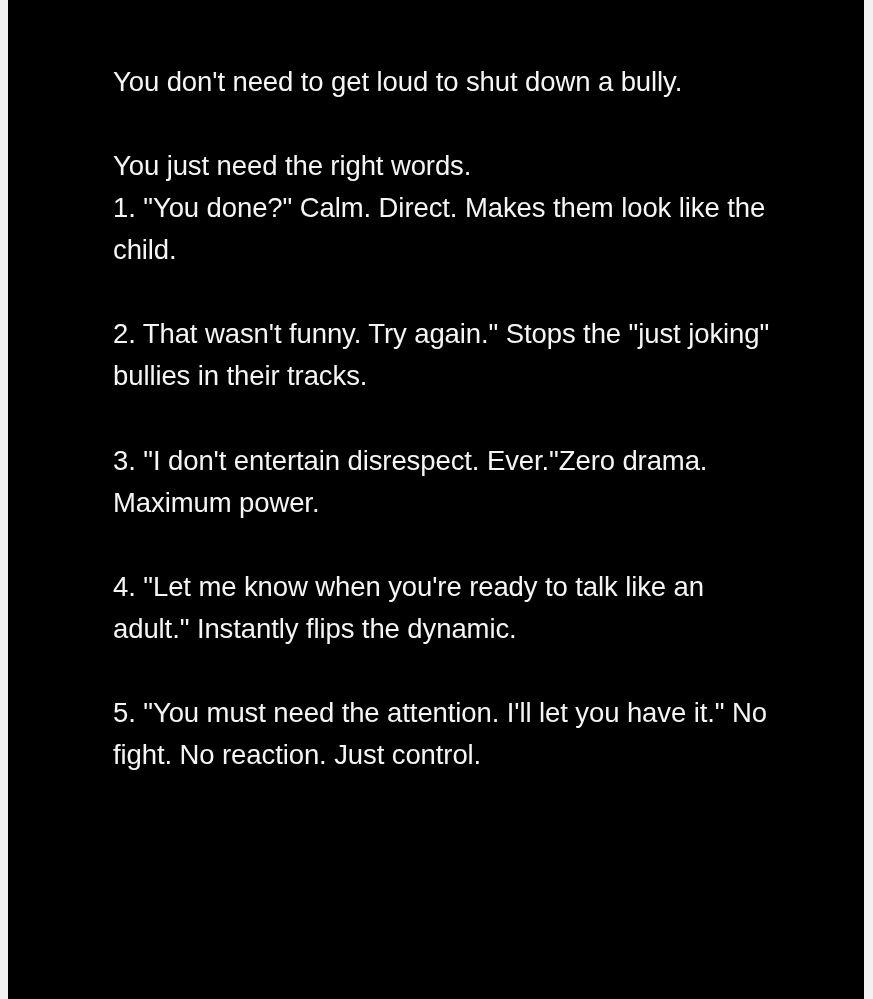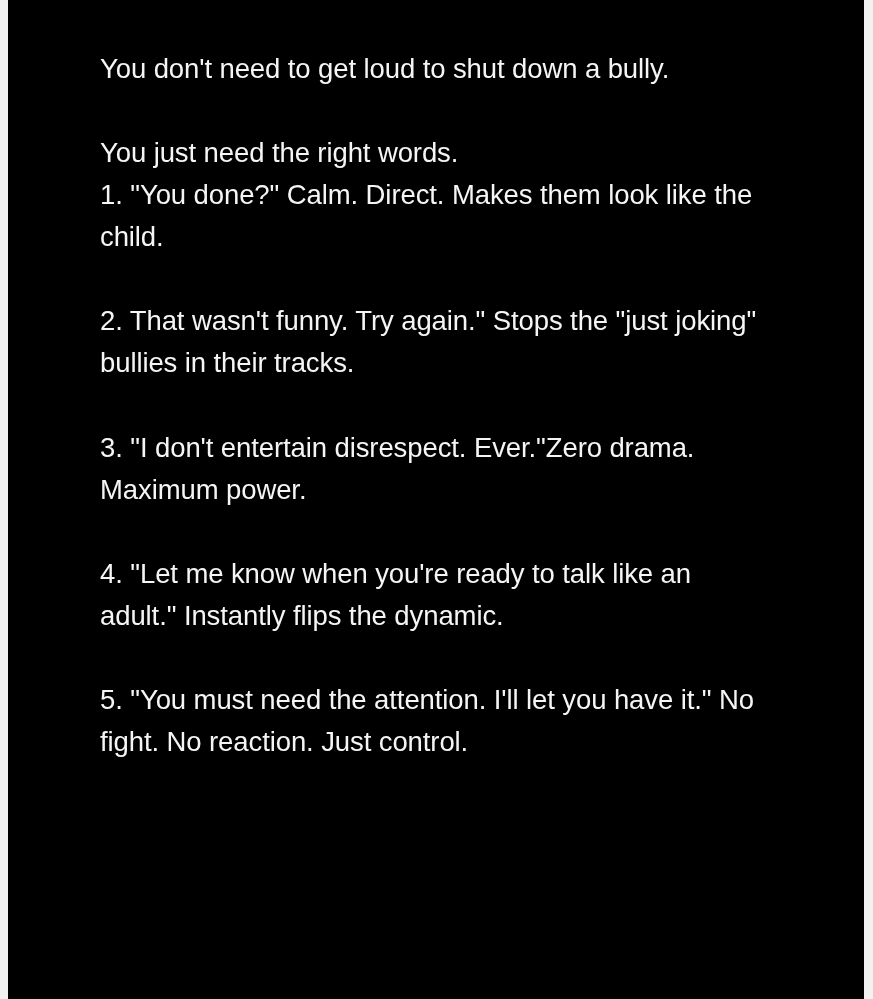"You don't need to get" .post-body { margin: 0 -> 13px }
